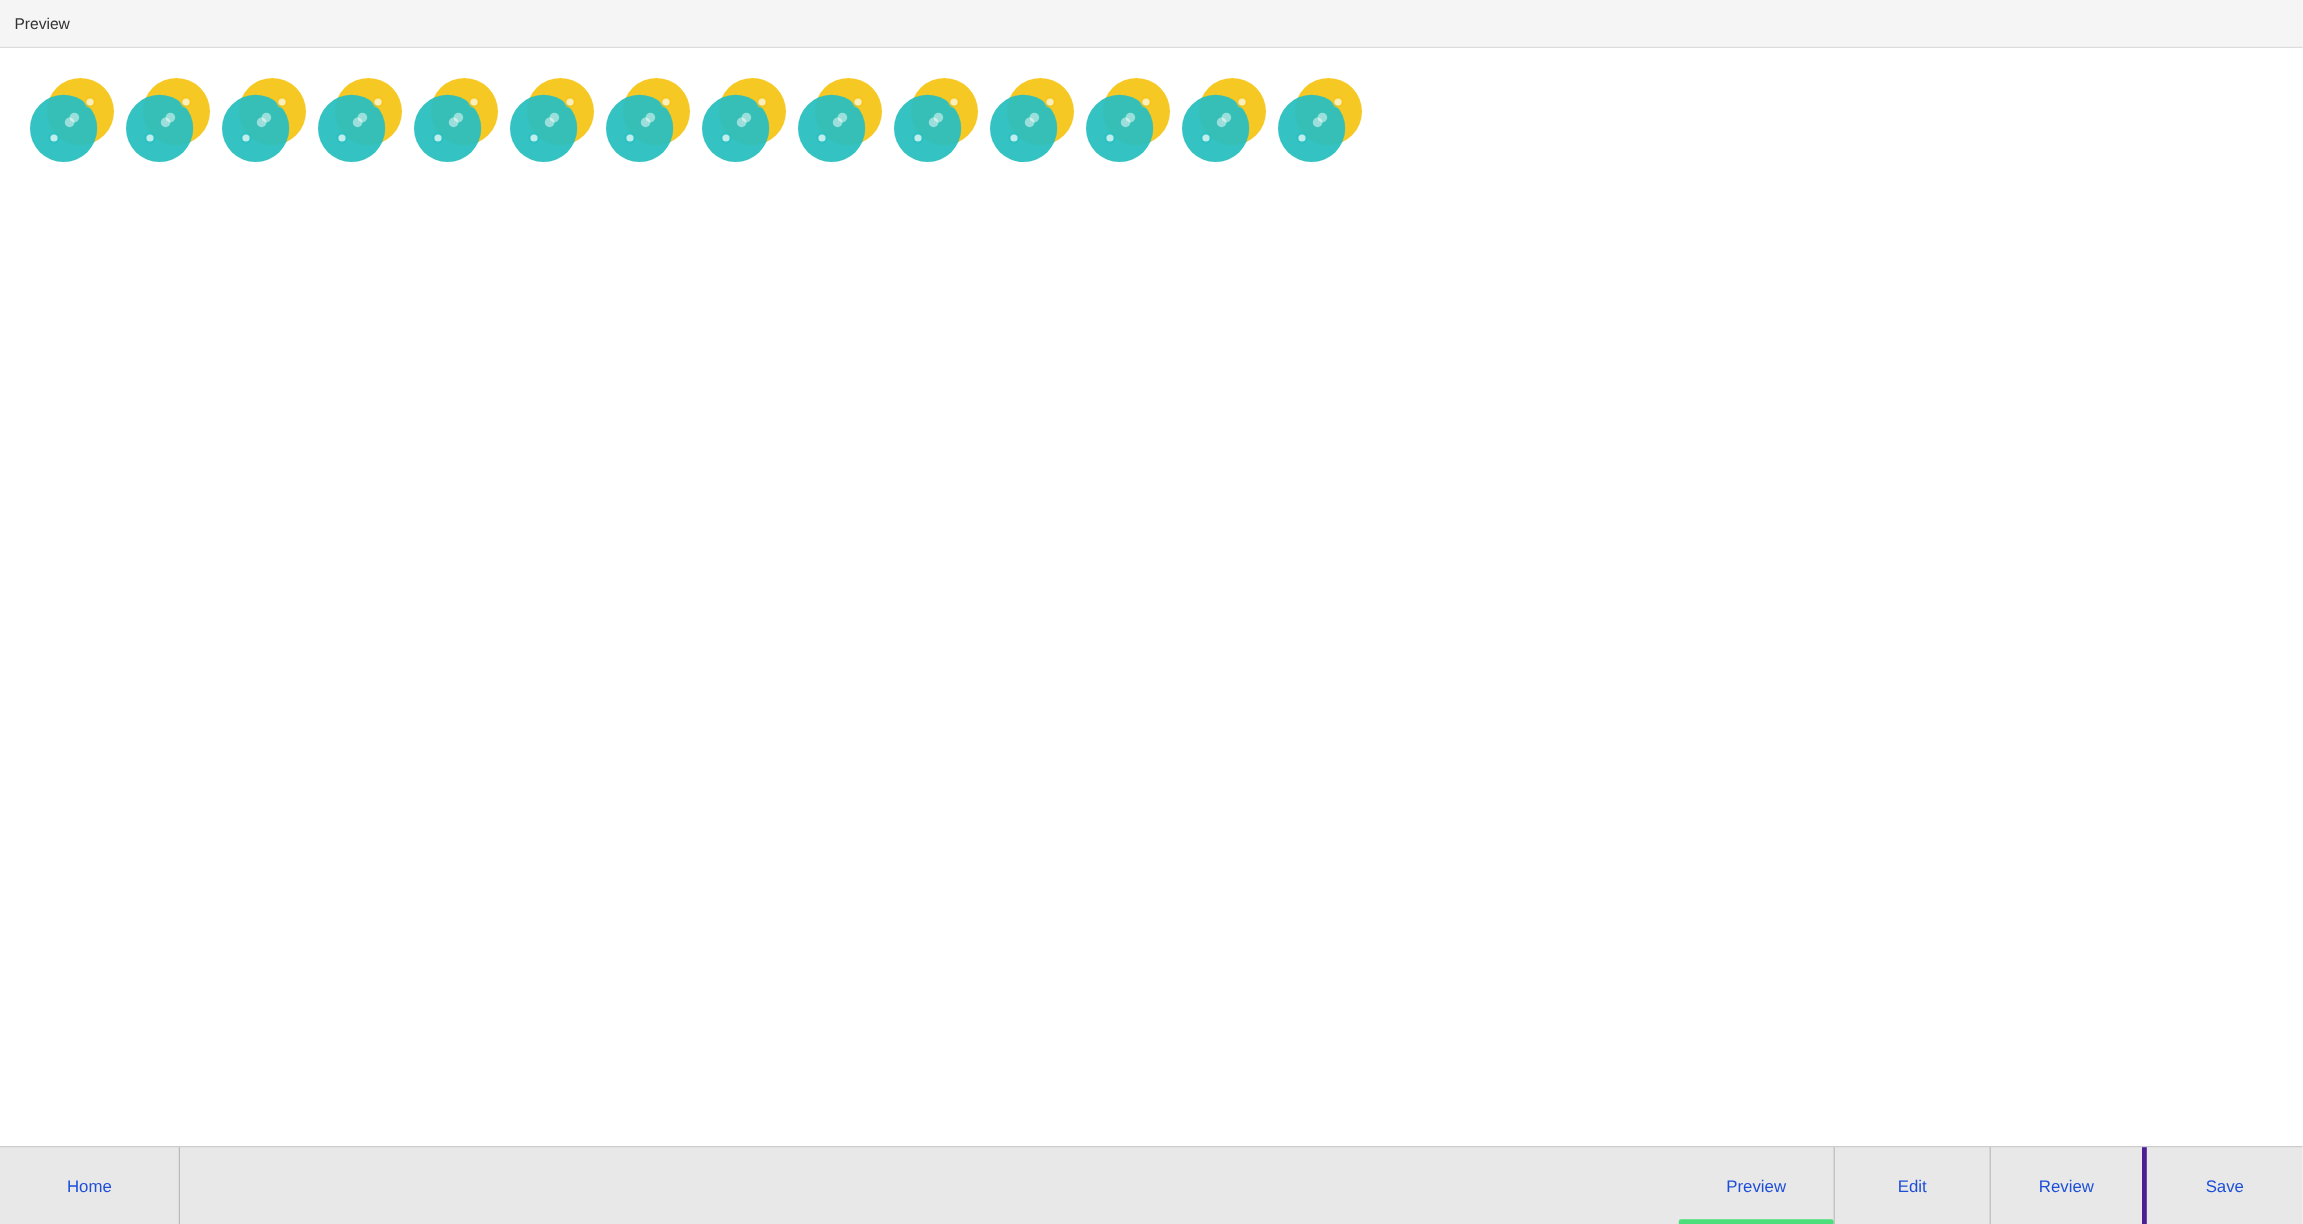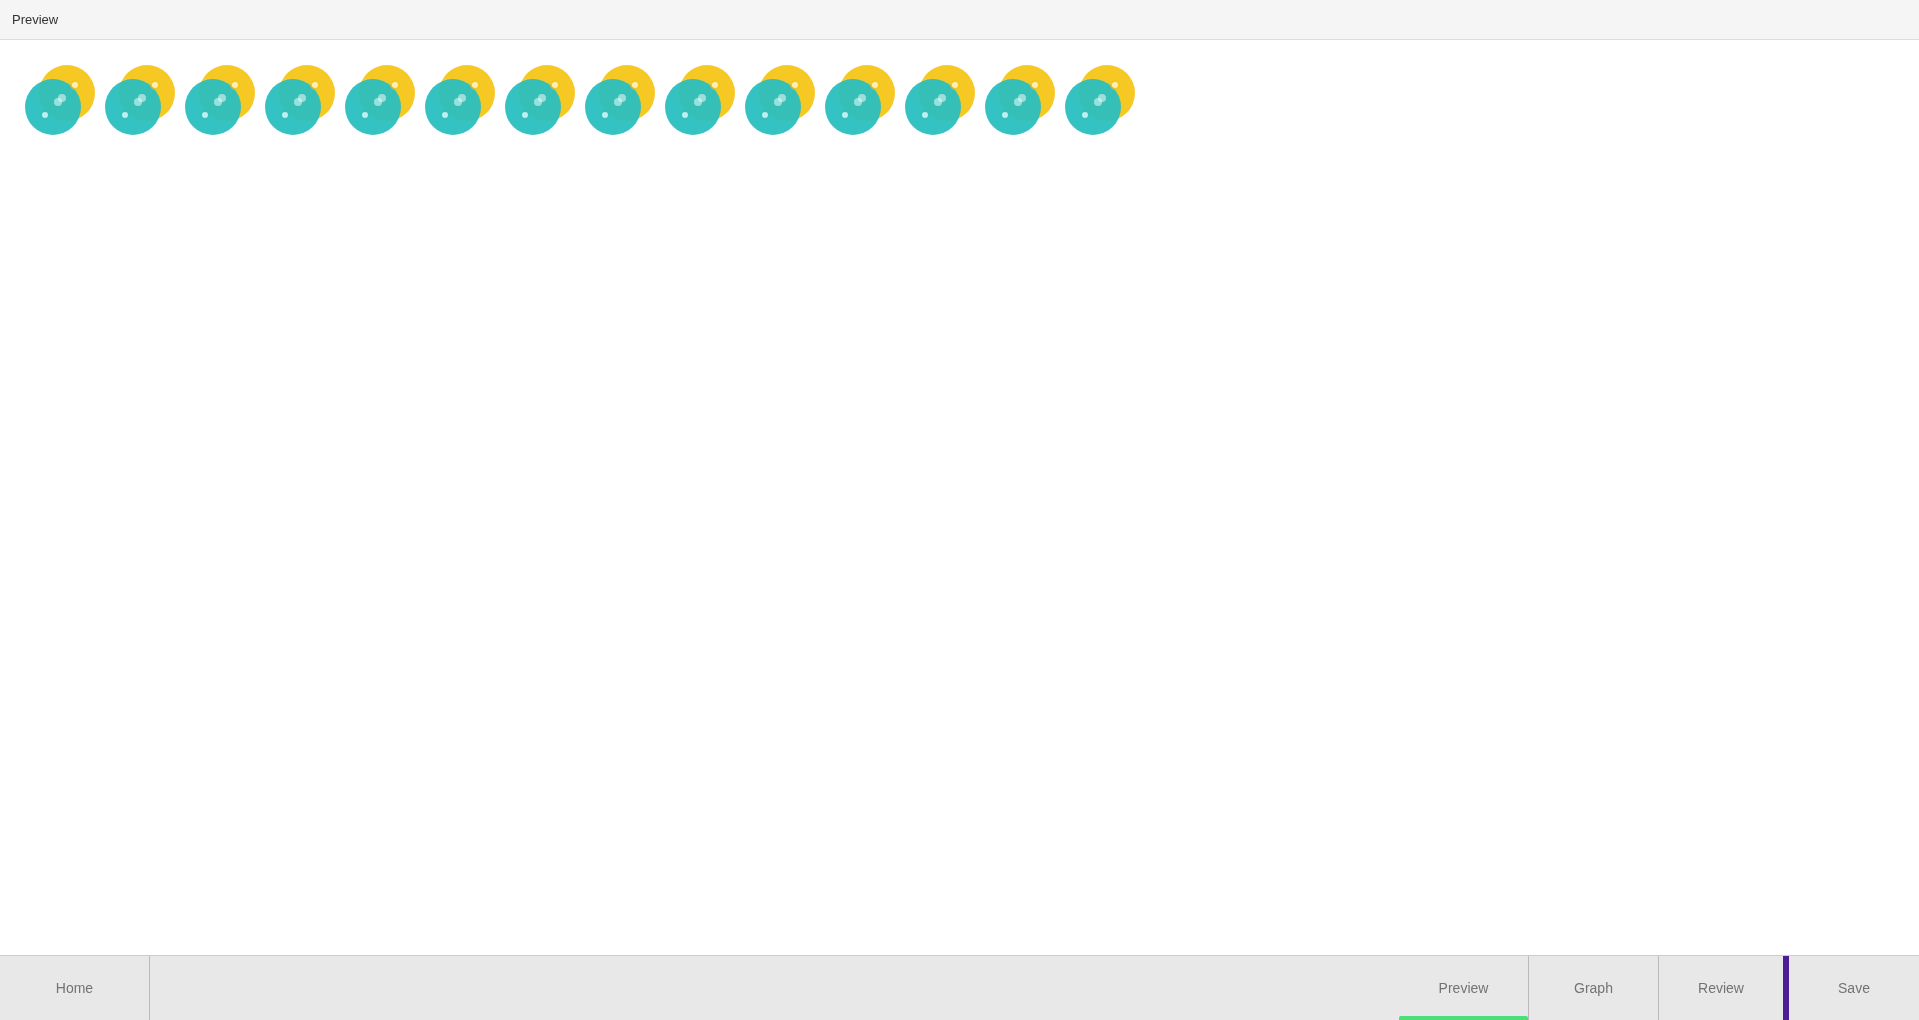"Home" .nav-item { color: #737373 -> #1d4ed8 }
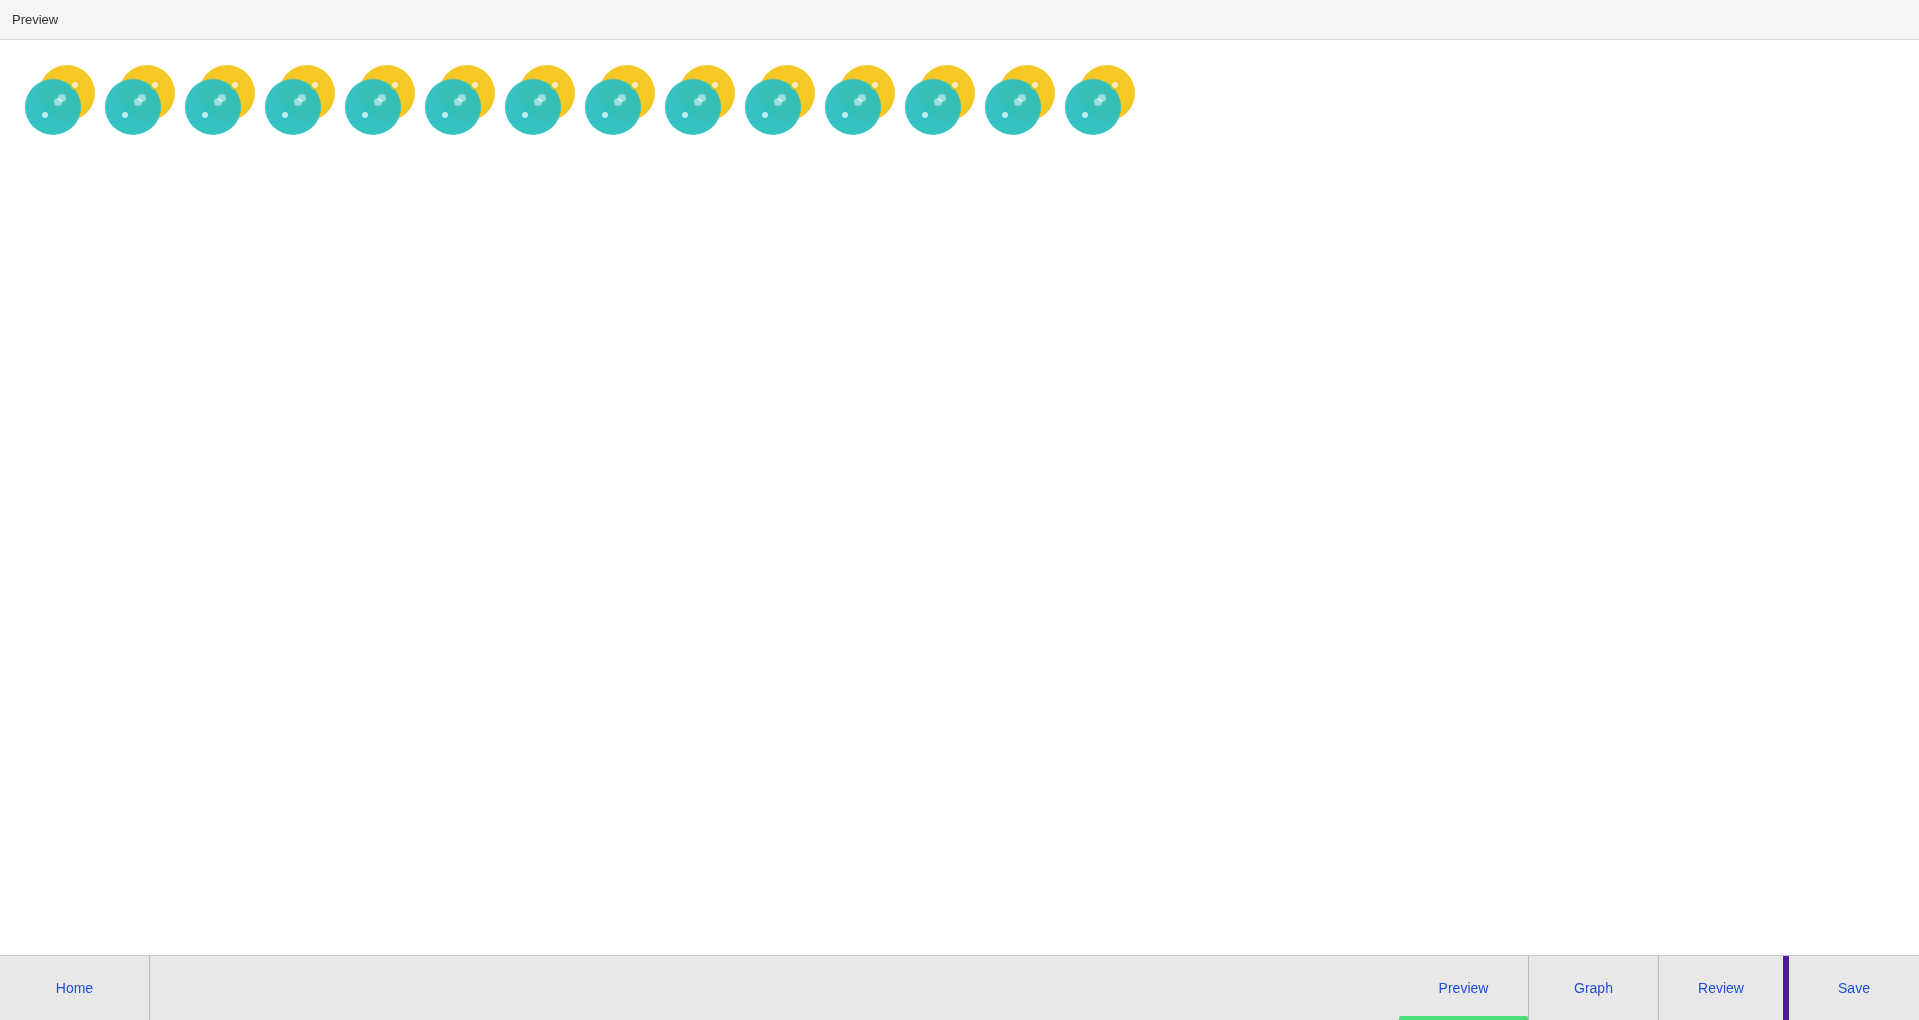"Graph" span { text: Graph -> Edit }
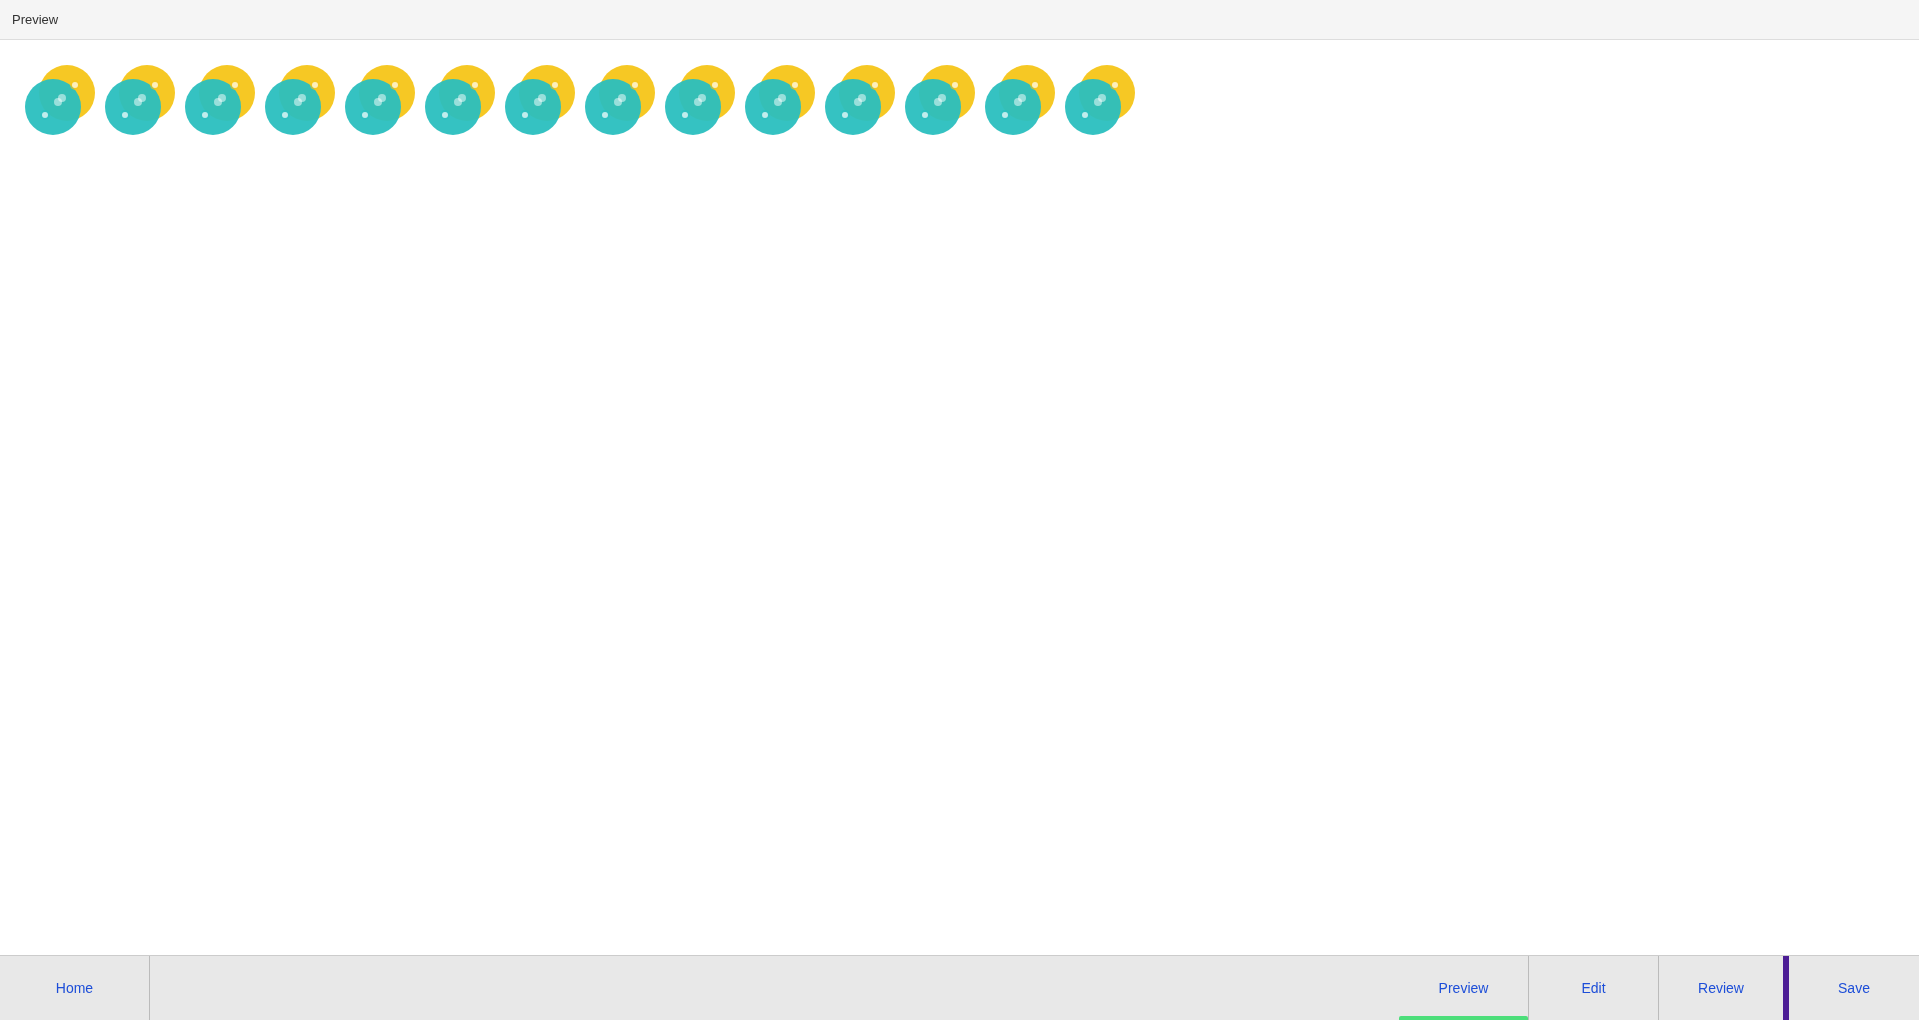"Review" .nav-item.review { border-right: 6px solid #4c1d95 -> 4px solid #4c1d95 }
